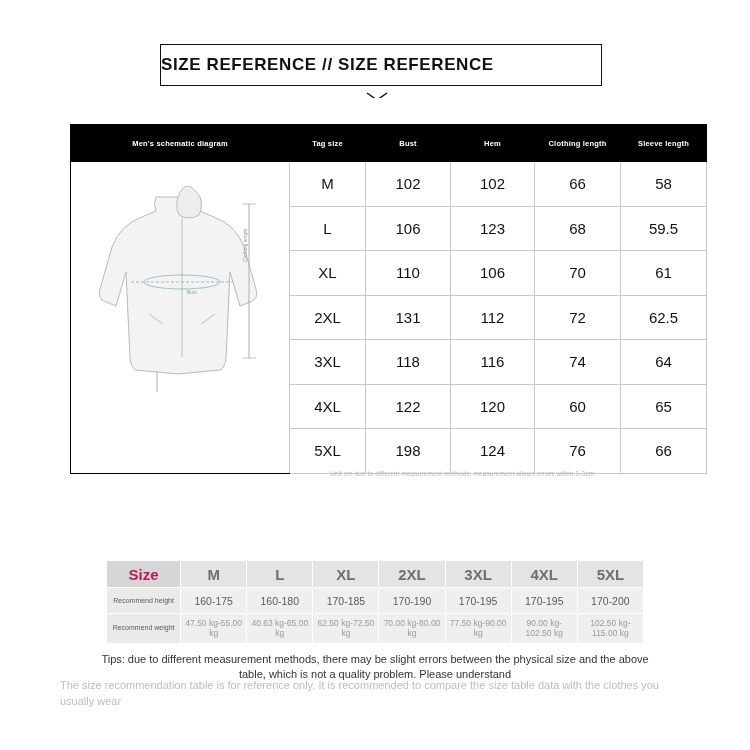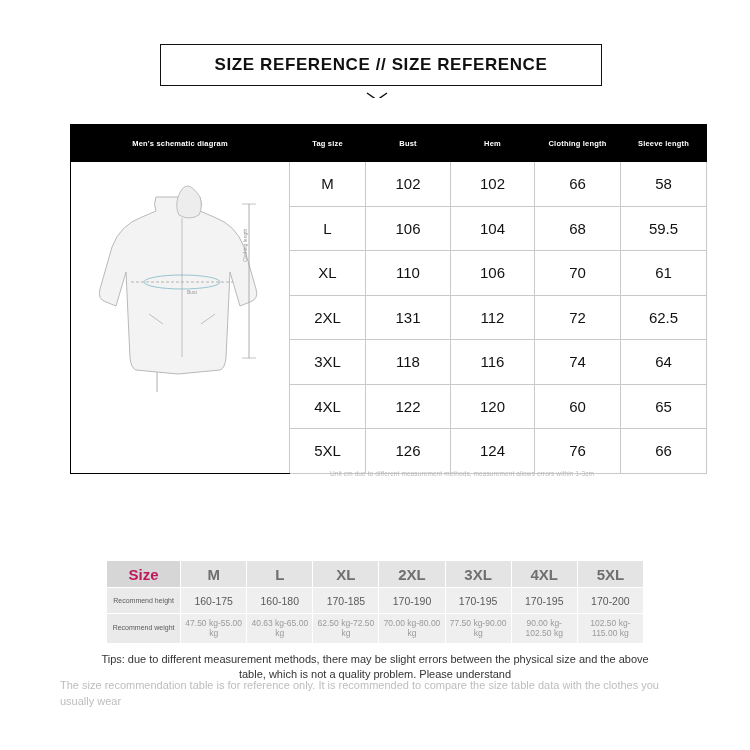"SIZE REFERENCE // SIZE REFERENCE" .title-wrap { justify-content: center -> flex-start }
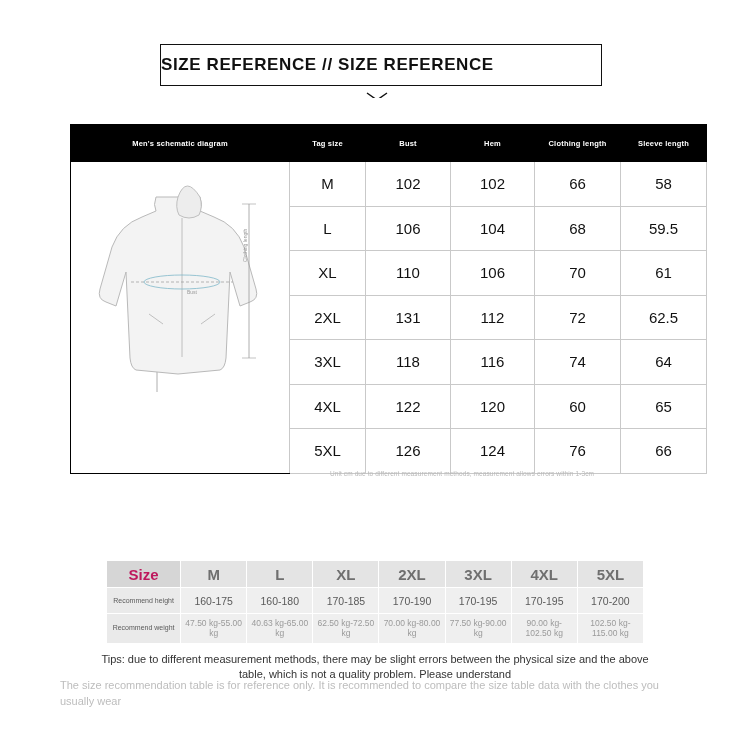"104" td { text: 104 -> 123 }
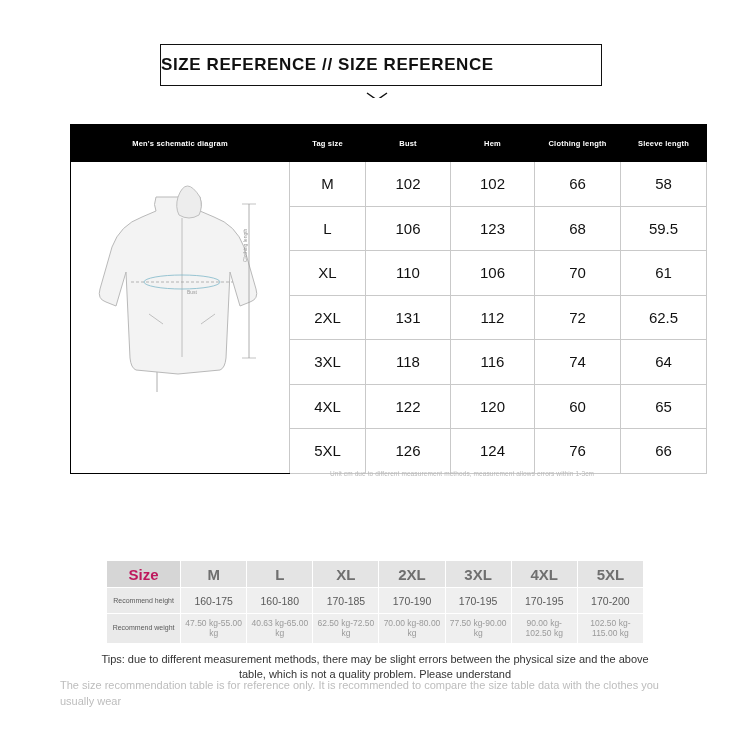"126" td { text: 126 -> 198 }
